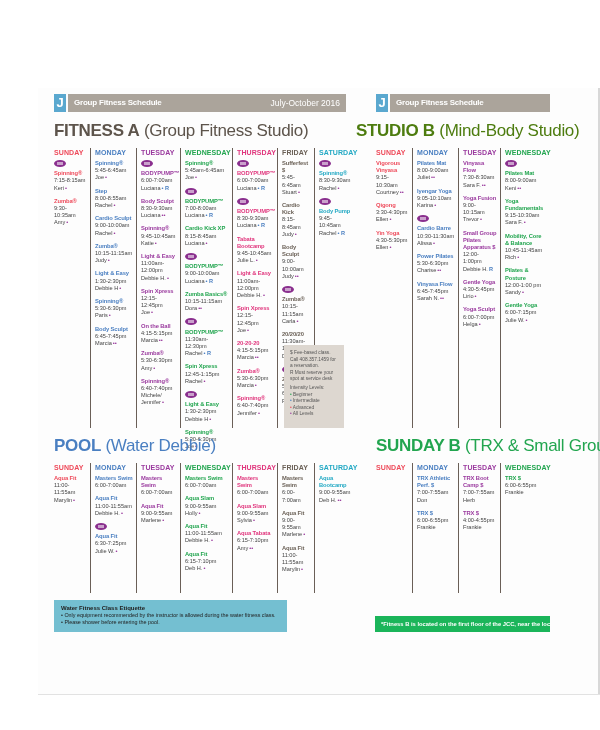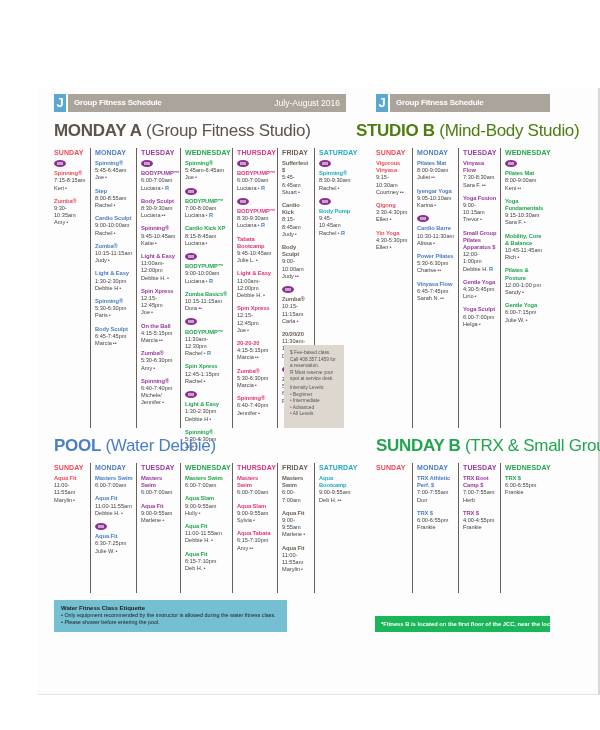"July-August 2016" span.bdate { text: July-August -> July-October }
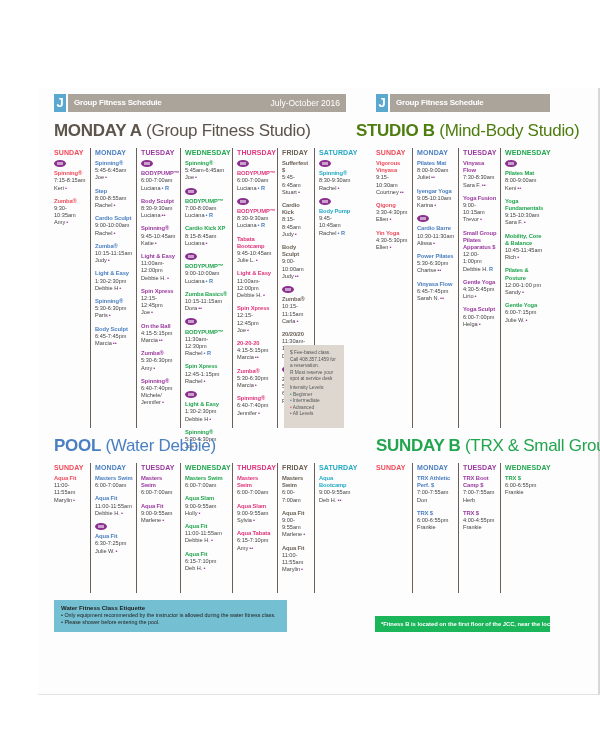"MONDAY A" b { text: MONDAY -> FITNESS }
